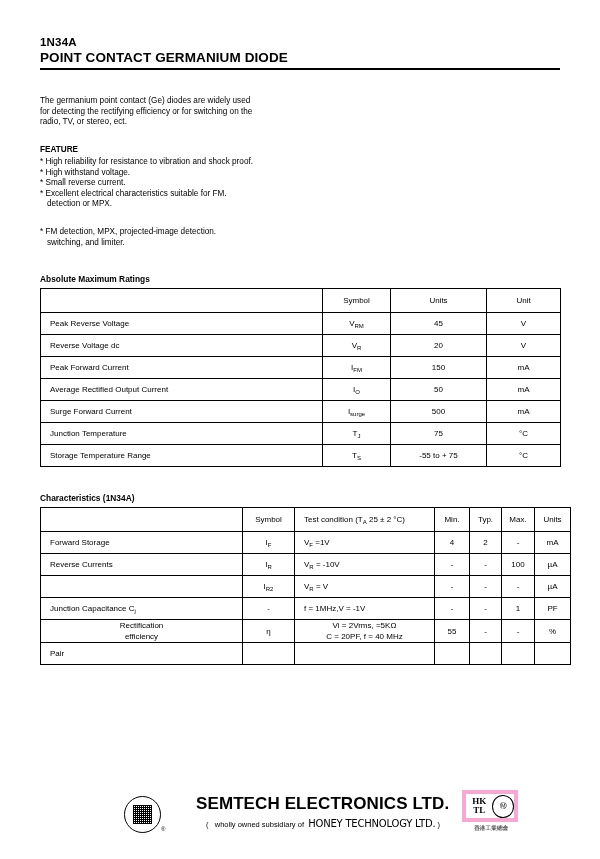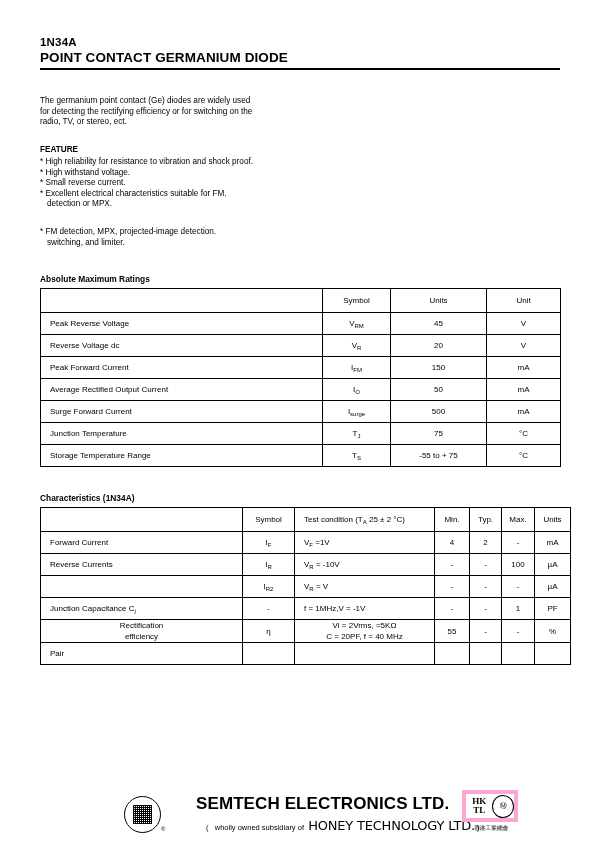"Forward Current" td.left { text: Current -> Storage }
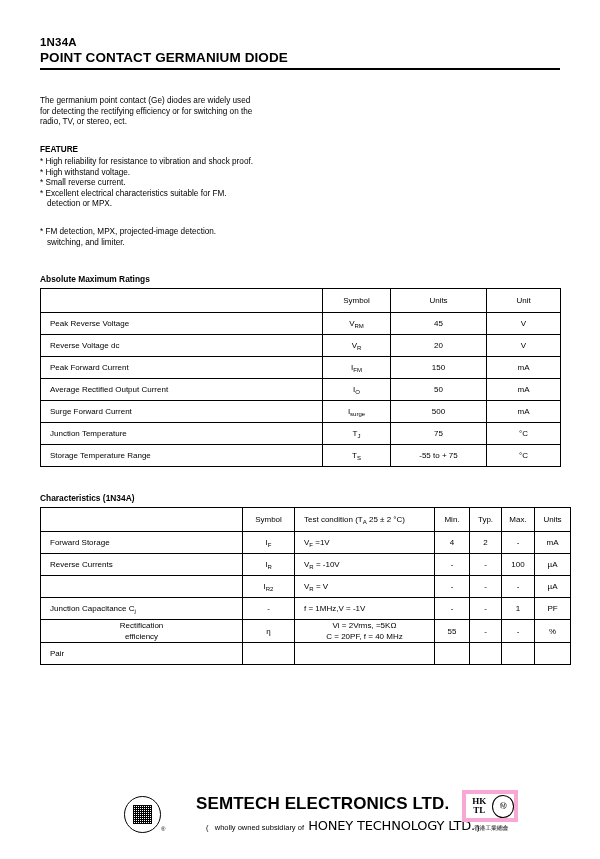"HONEY TECHNOLOGY LTD." .subsidiary .cjk { font-size: 13px -> 10px }
